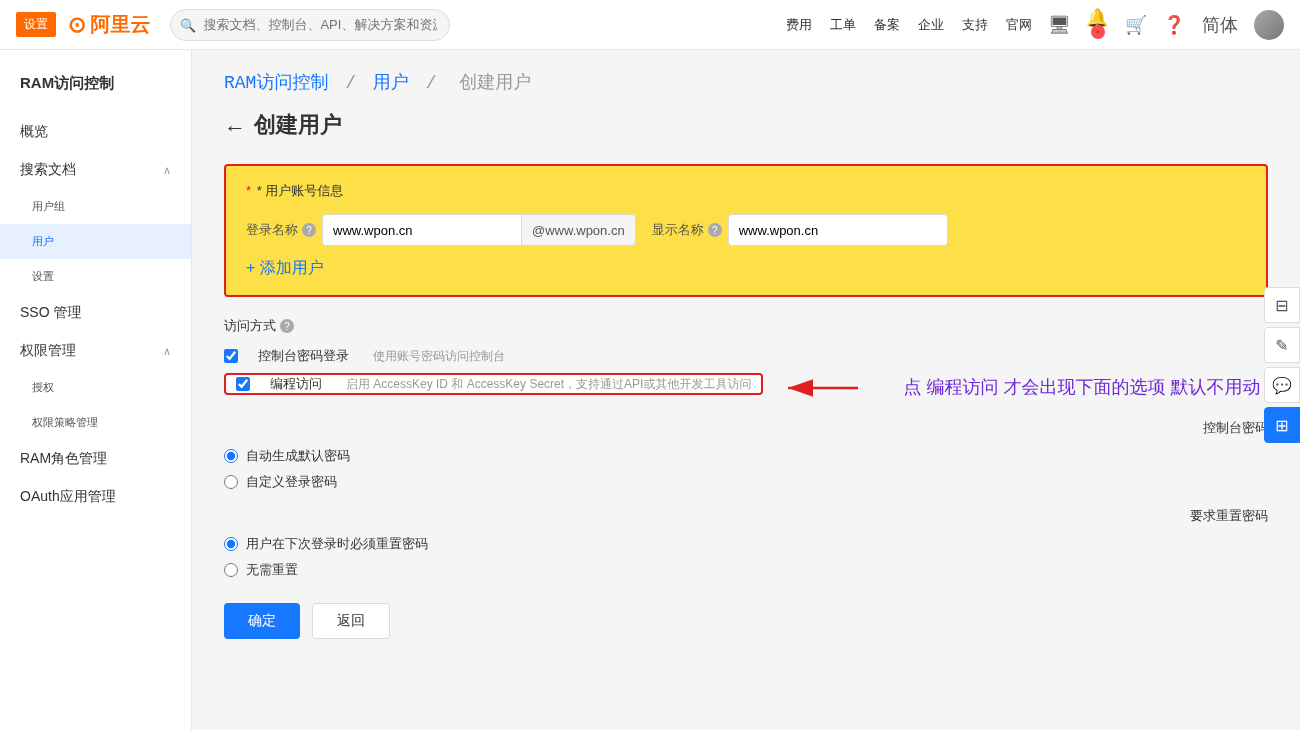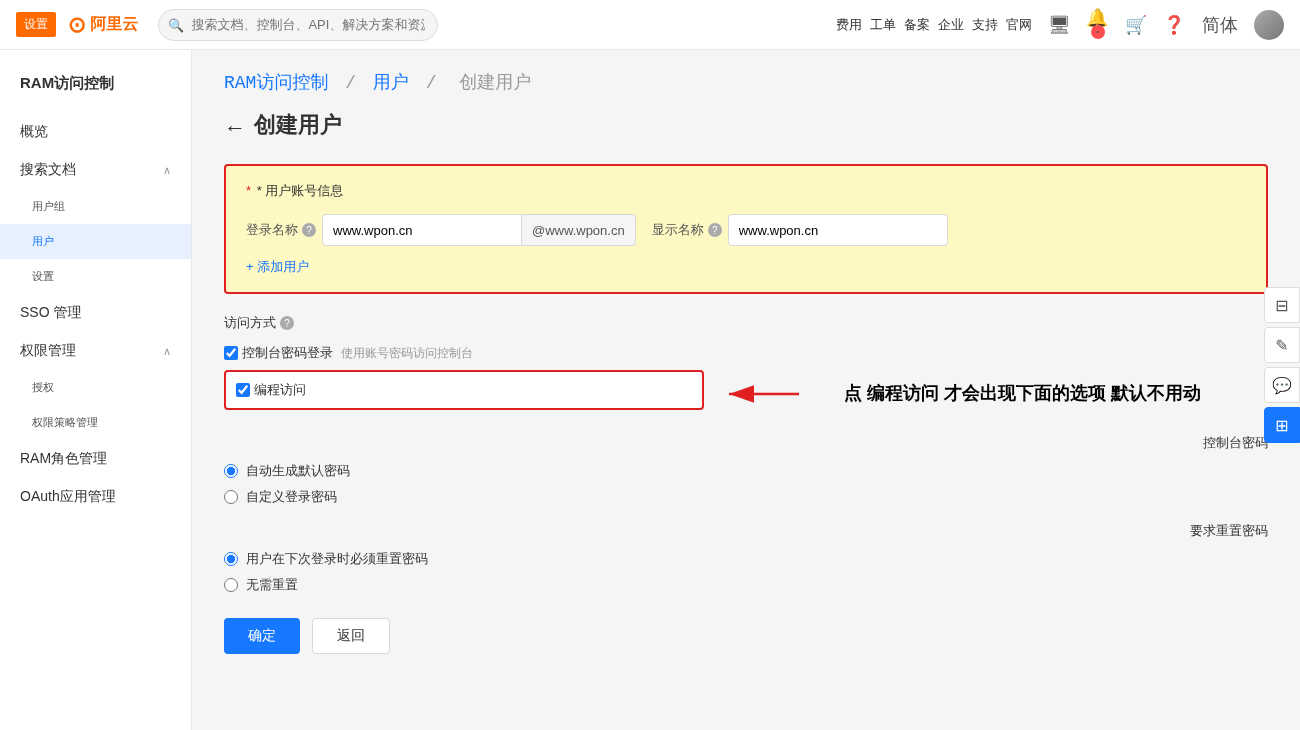"阿里云" span { font-size: 16px -> 20px }
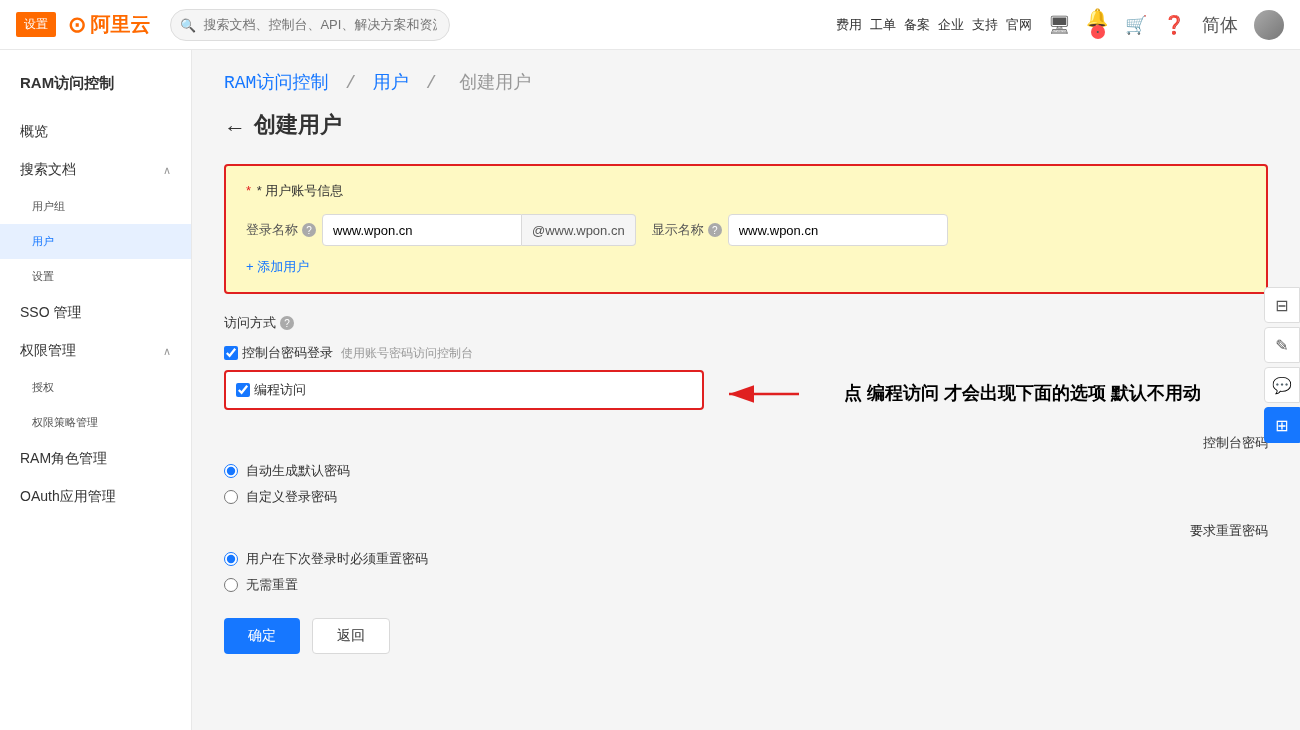"费用" .topnav-links { gap: 8px -> 18px }
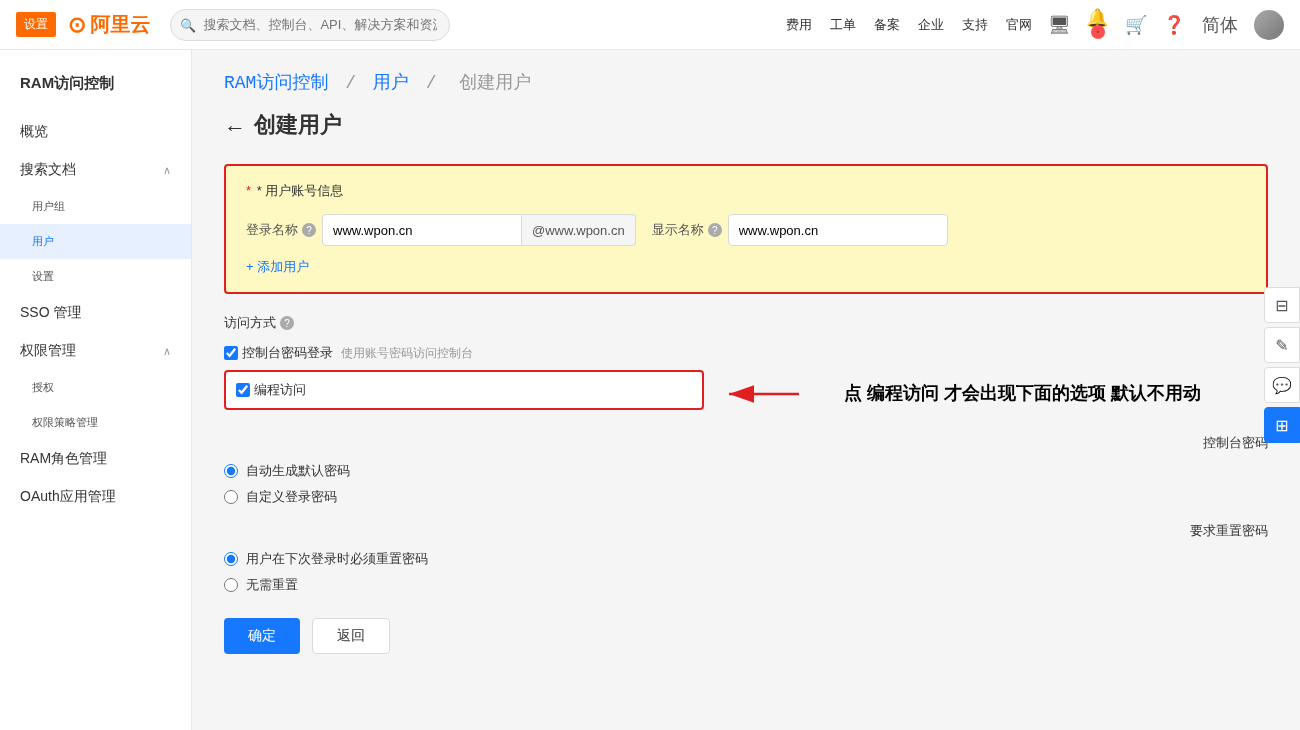"* * 用户账号信息" .user-info-box { background: #fef9c3 -> #fde047 }
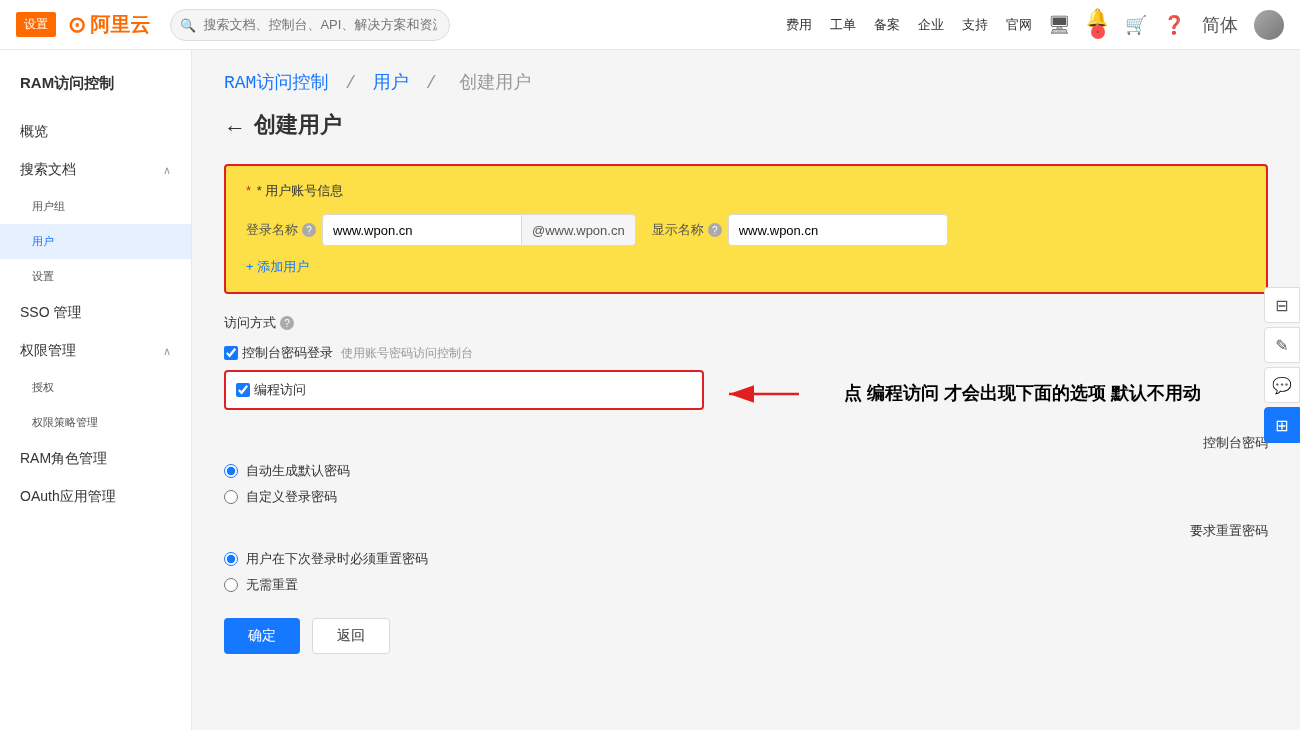"+ 添加用户" .add-user-link { font-size: 13px -> 16px }
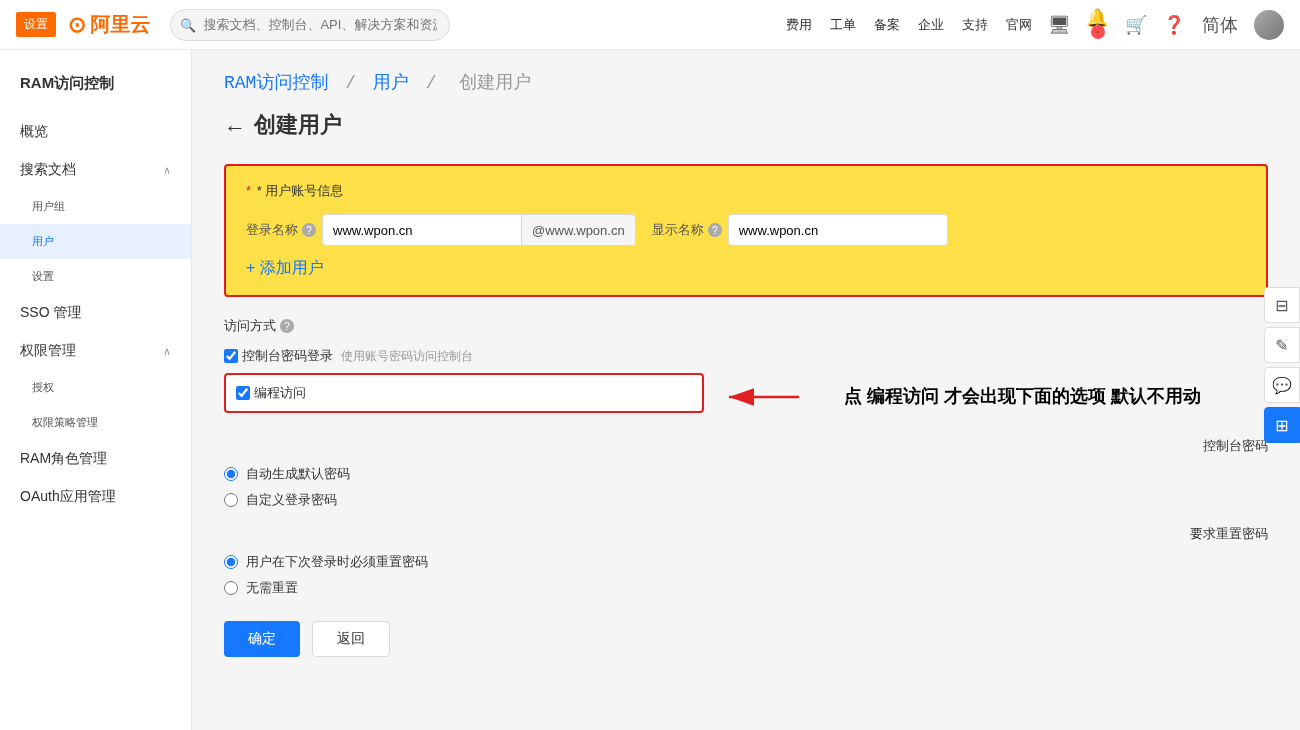"控制台密码登录" .checkbox-row { gap: 4px -> 20px }
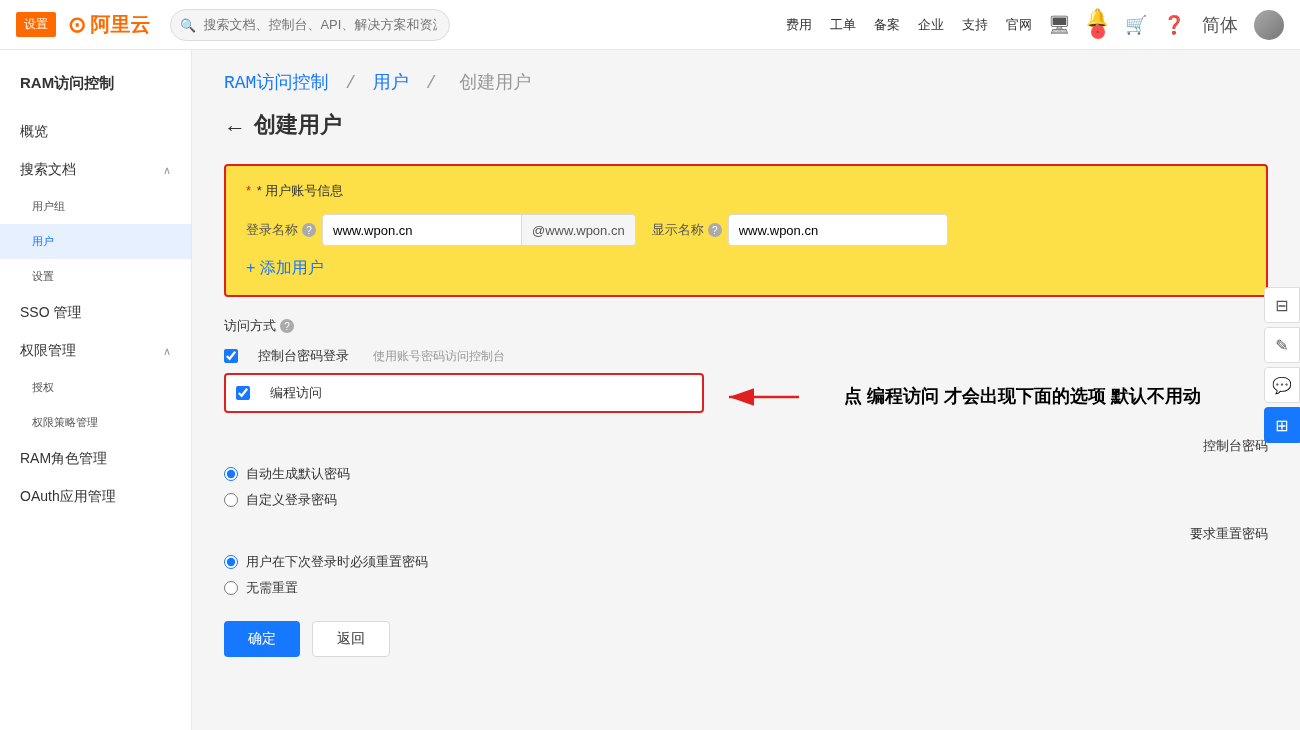"编程访问" .checkbox-row.highlighted { padding: 9px 10px -> 0 10px }
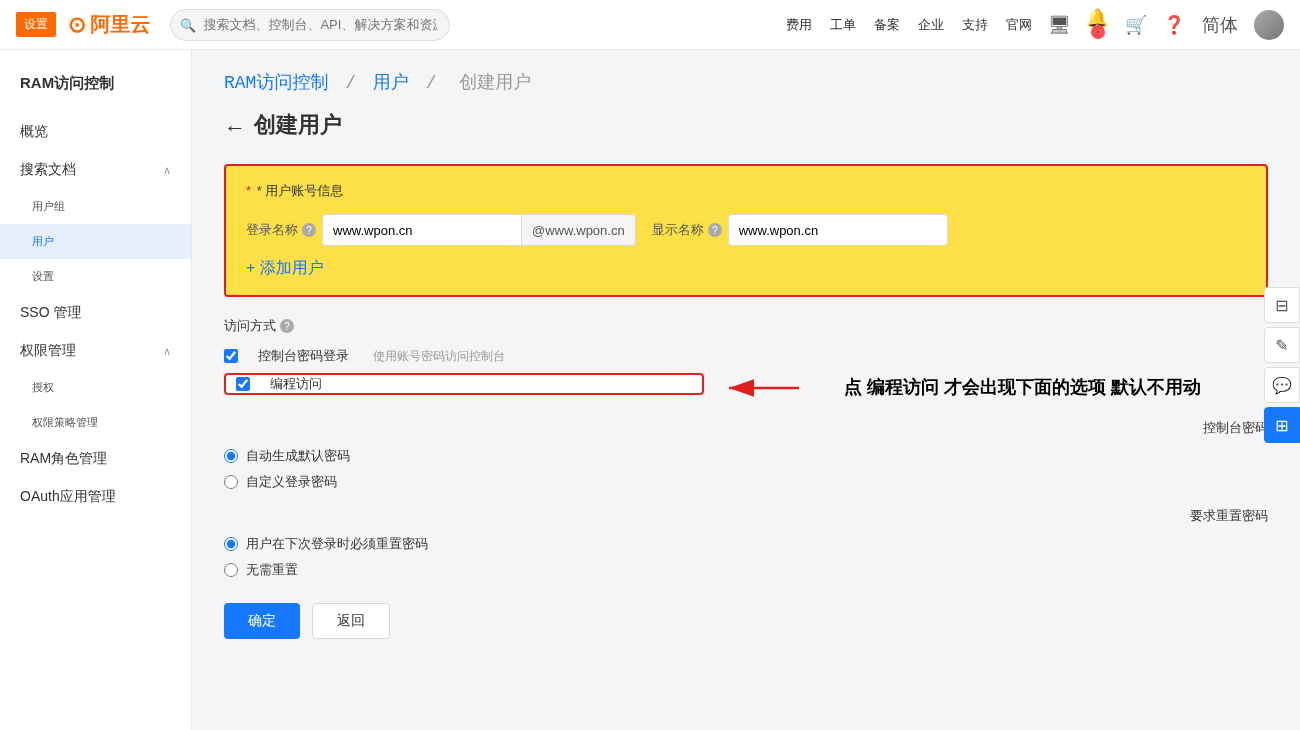"启用 AccessKey ID 和 AccessKey" span.checkbox-desc { html: none -> <span>启用 AccessKey ID 和 AccessKey Secret，支持通过API或其他开发工具访问</span> }
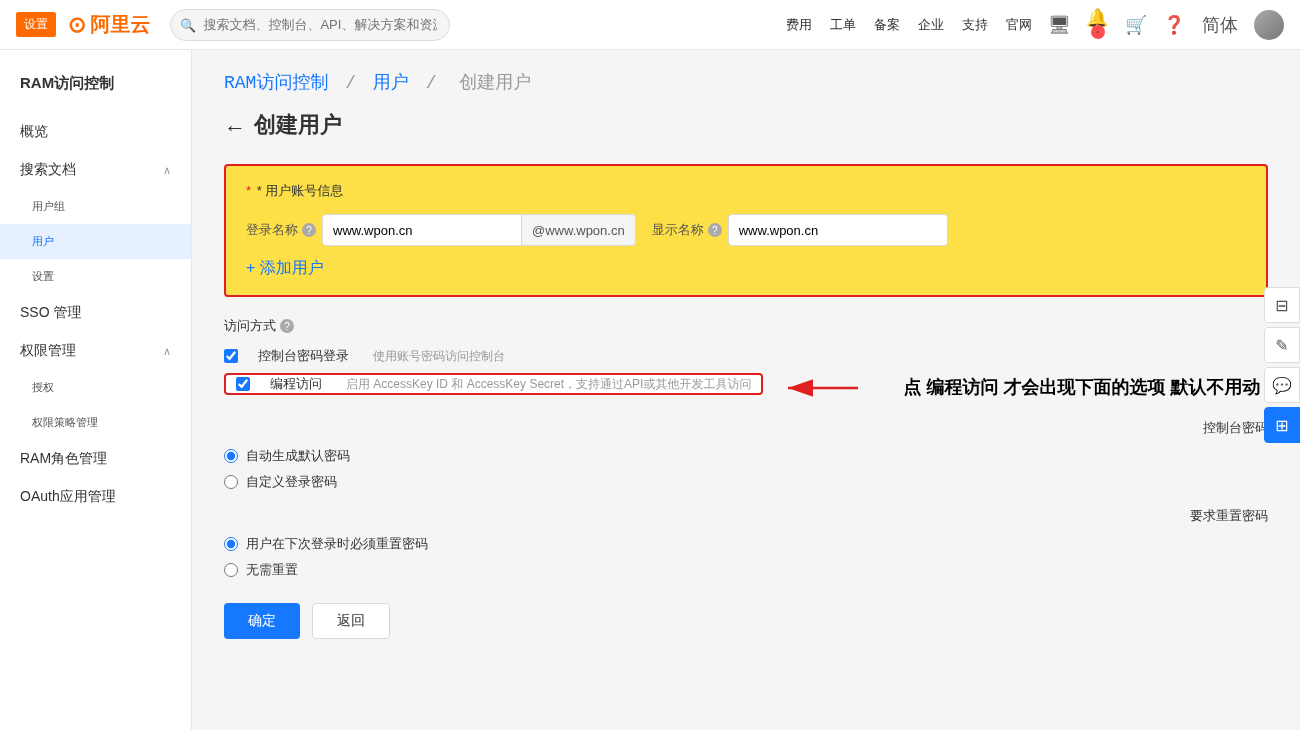"点 编程访问 才会出现下面的选项 默认不用动" .annotation-text { color: #000000 -> #6d28d9; font-weight: bold -> normal }
